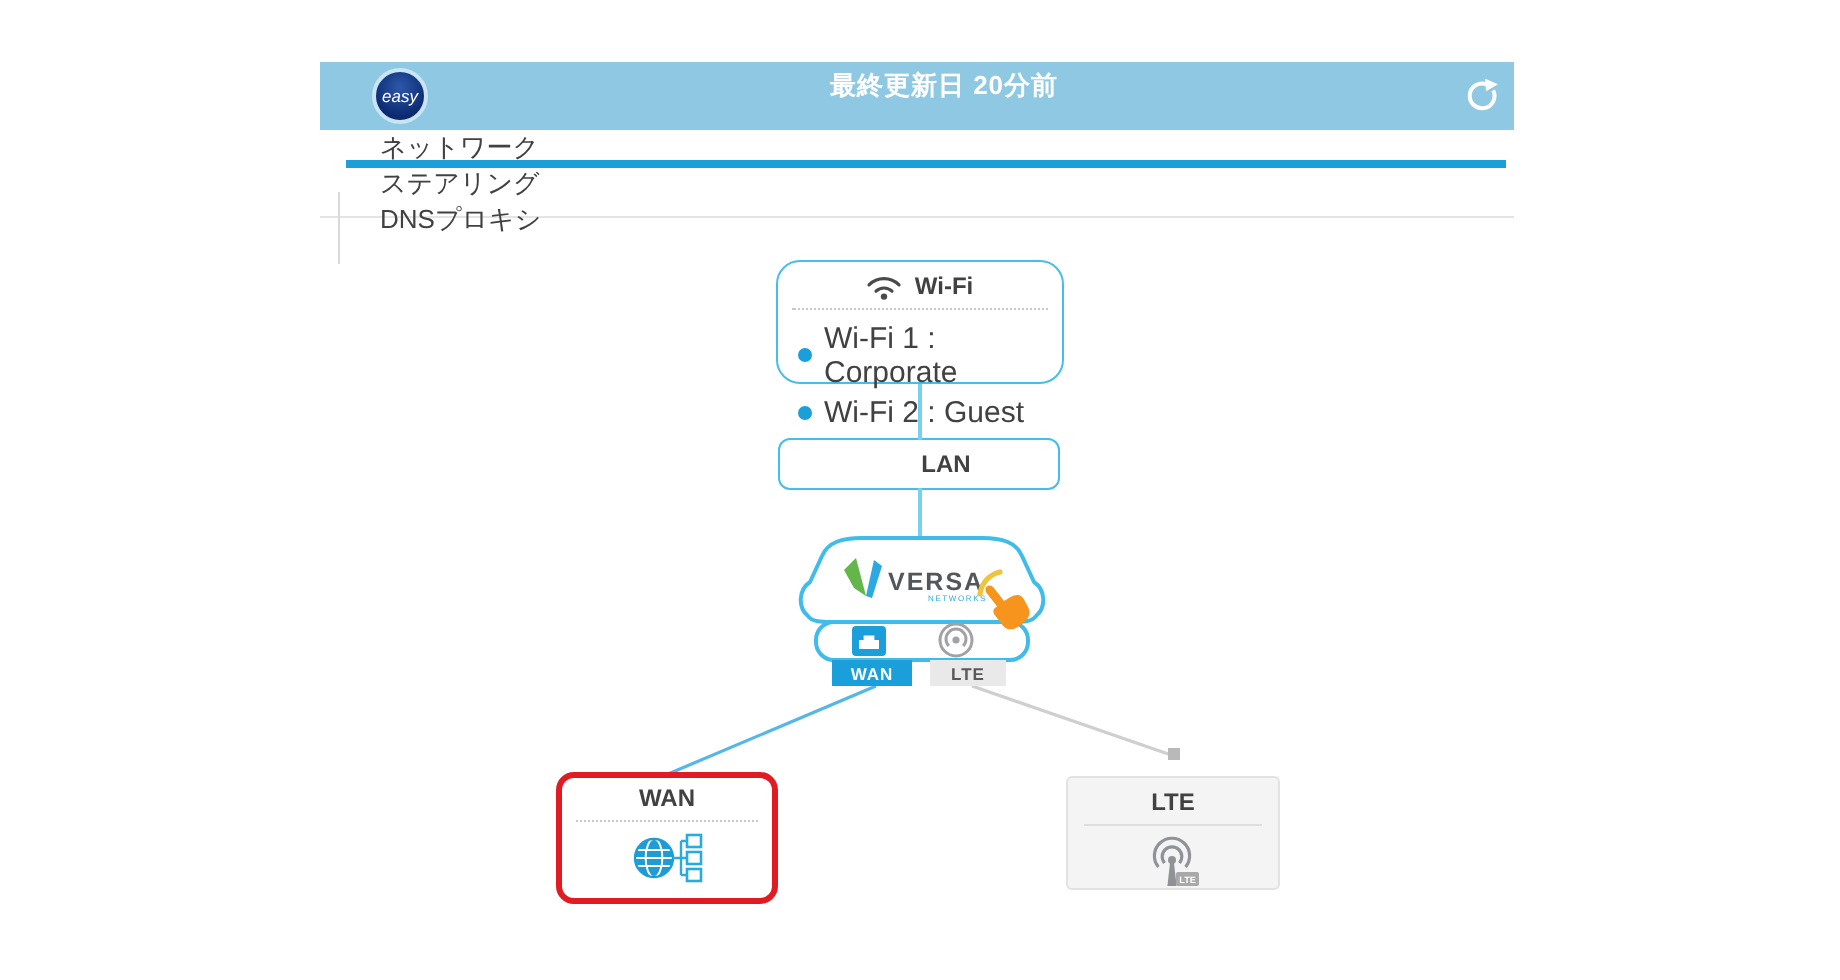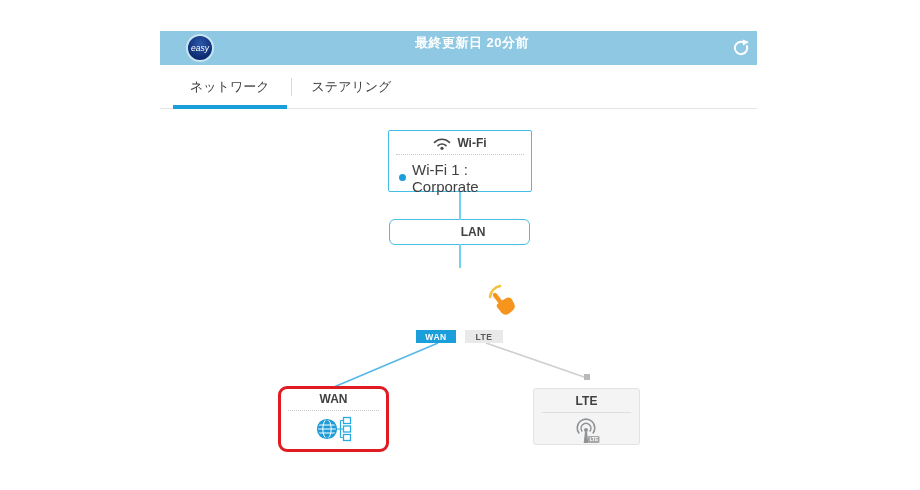"ネットワーク" .tabs { flex-direction: none -> column }
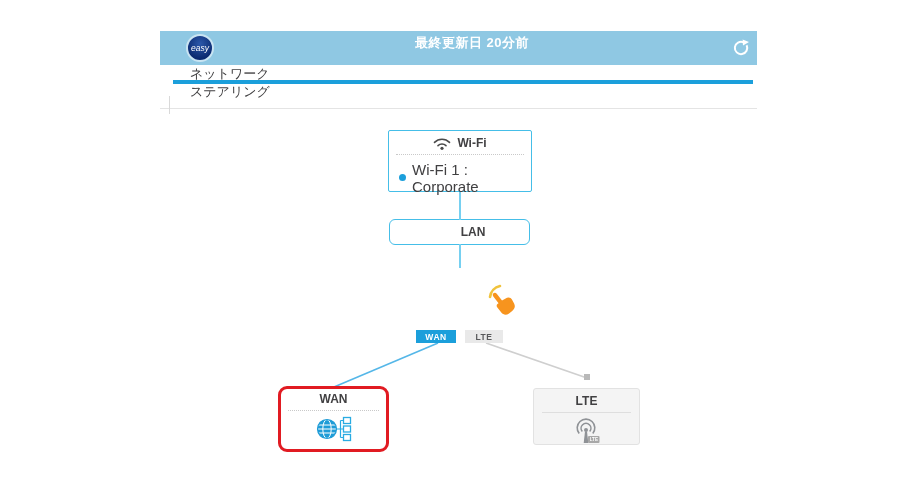"DNSプロキシ" div.tab { html: none -> <div>DNSプロキシ</div> }
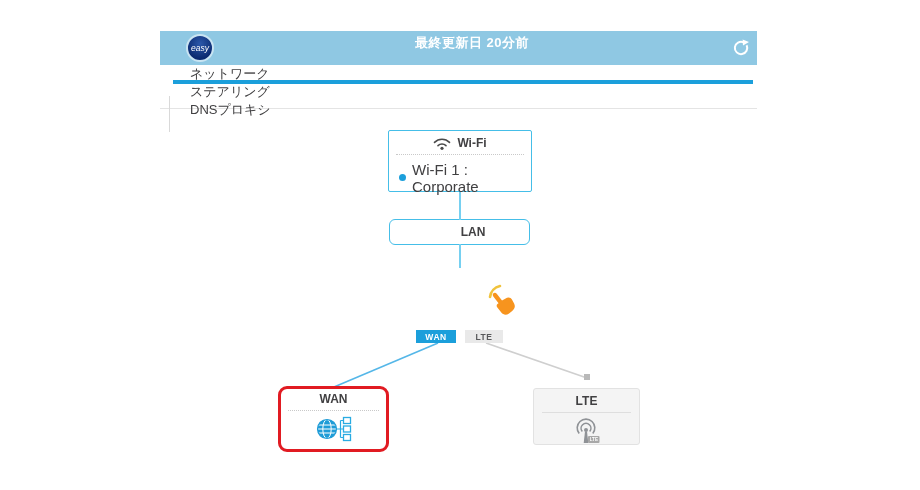"Wi-Fi" .wifi-box { border-radius: 2px -> 12px }
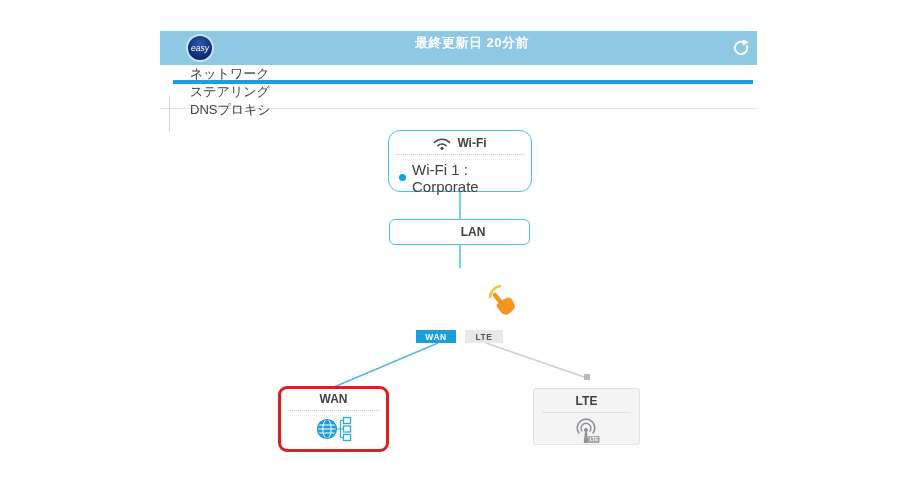"Wi-Fi 2 : Guest" div.ssid { html: none -> <div> <span></span> <span>Wi-Fi 2 : Guest</span> </div> }
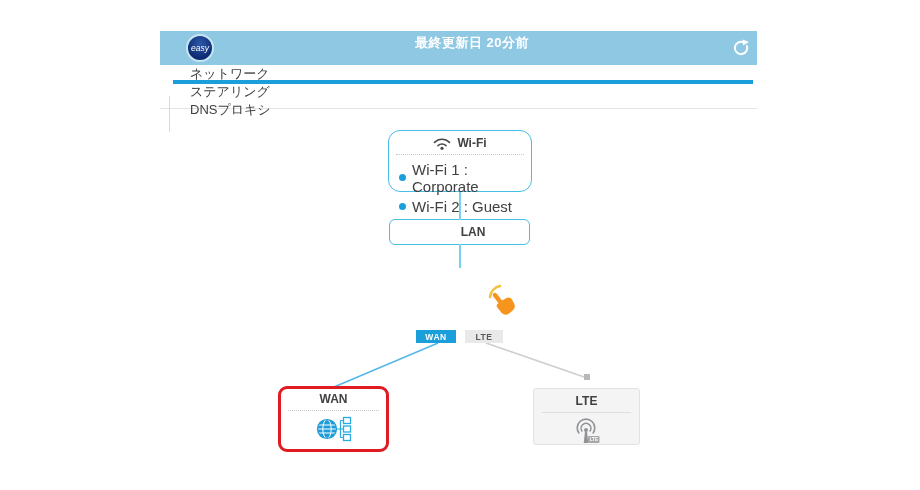"VERSA" div.device { html: none -> <div> <svg> <path></path> <rect></rect> <g> <polygon></polygon> <polygon></polygon> <text>VERSA</text> <text>NETWORKS</text> </g> <g> <rect></rect> <path></path> </g> <g> <circle></circle> <path></path> <circle></circle> </g> </svg> </div> }
